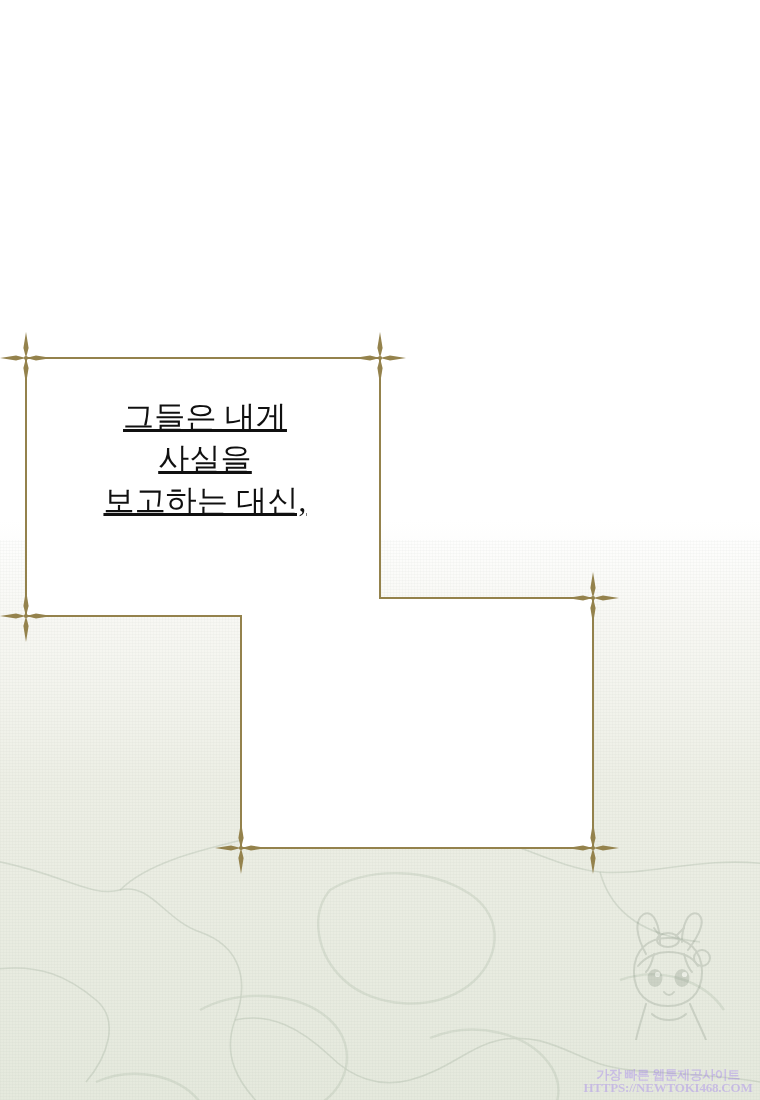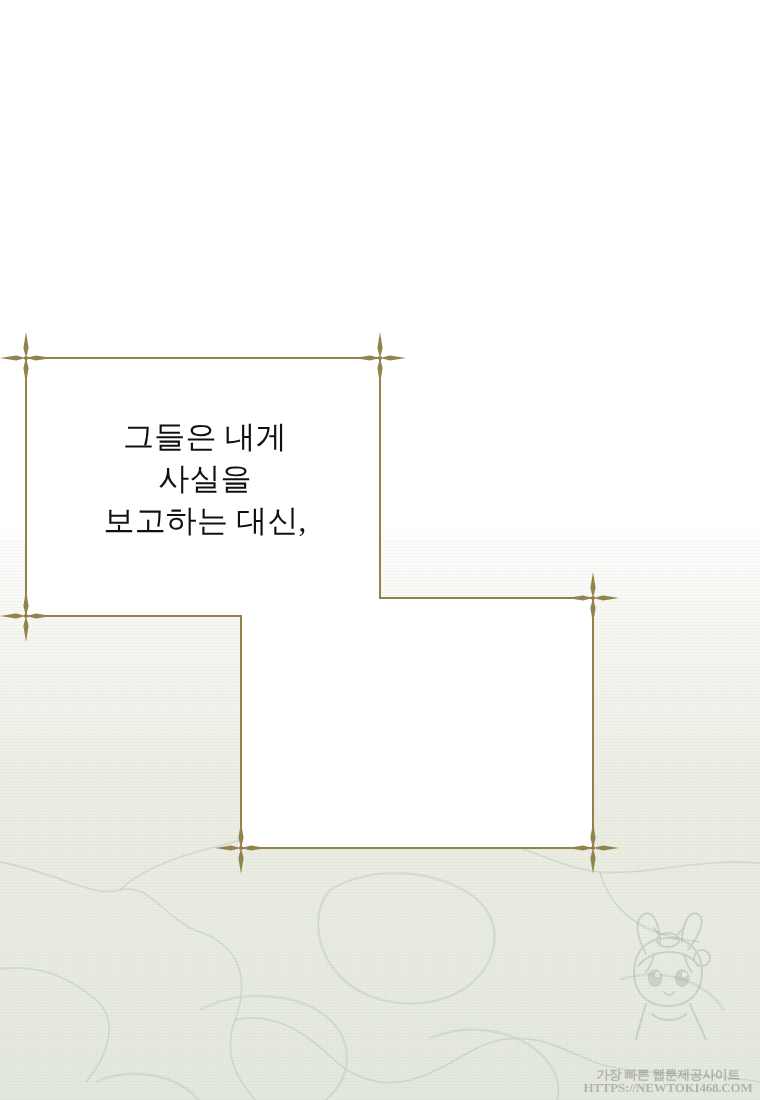"그들은 내게" #dialogue-top { text-decoration: none -> underline; top: 416px -> 396px }
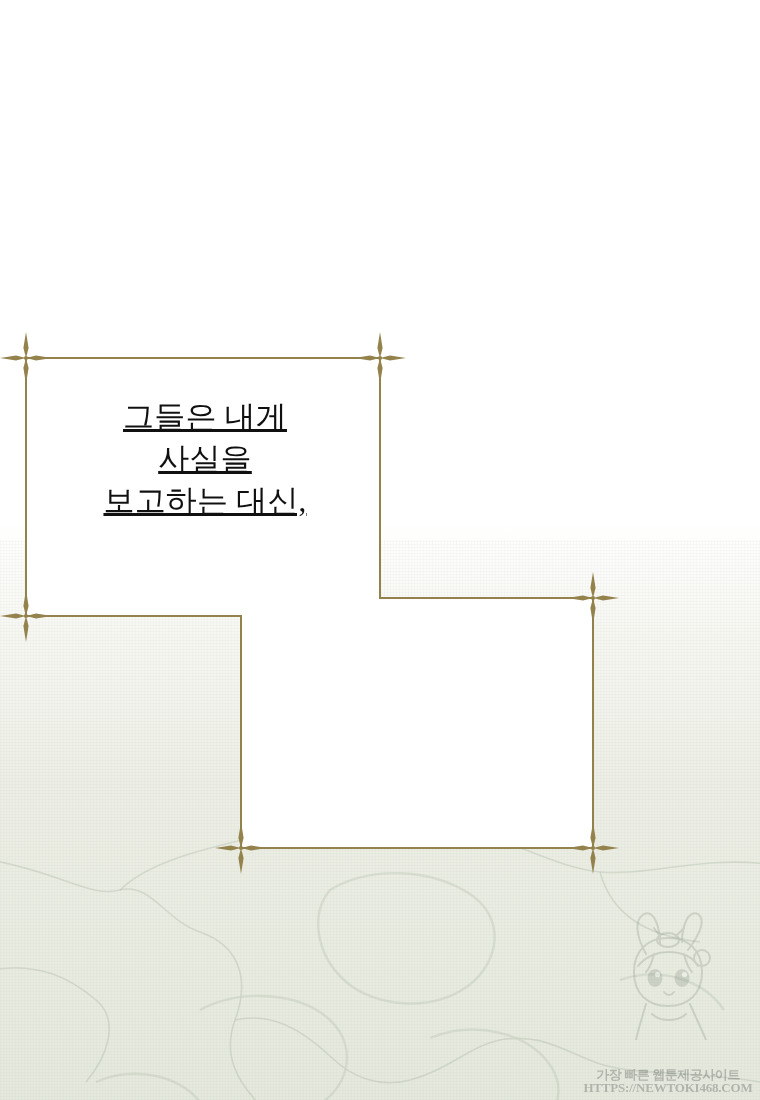"가장 빠른 웹툰제공사이트" #watermark-text { color: #404040 -> #8b5cf6 }
